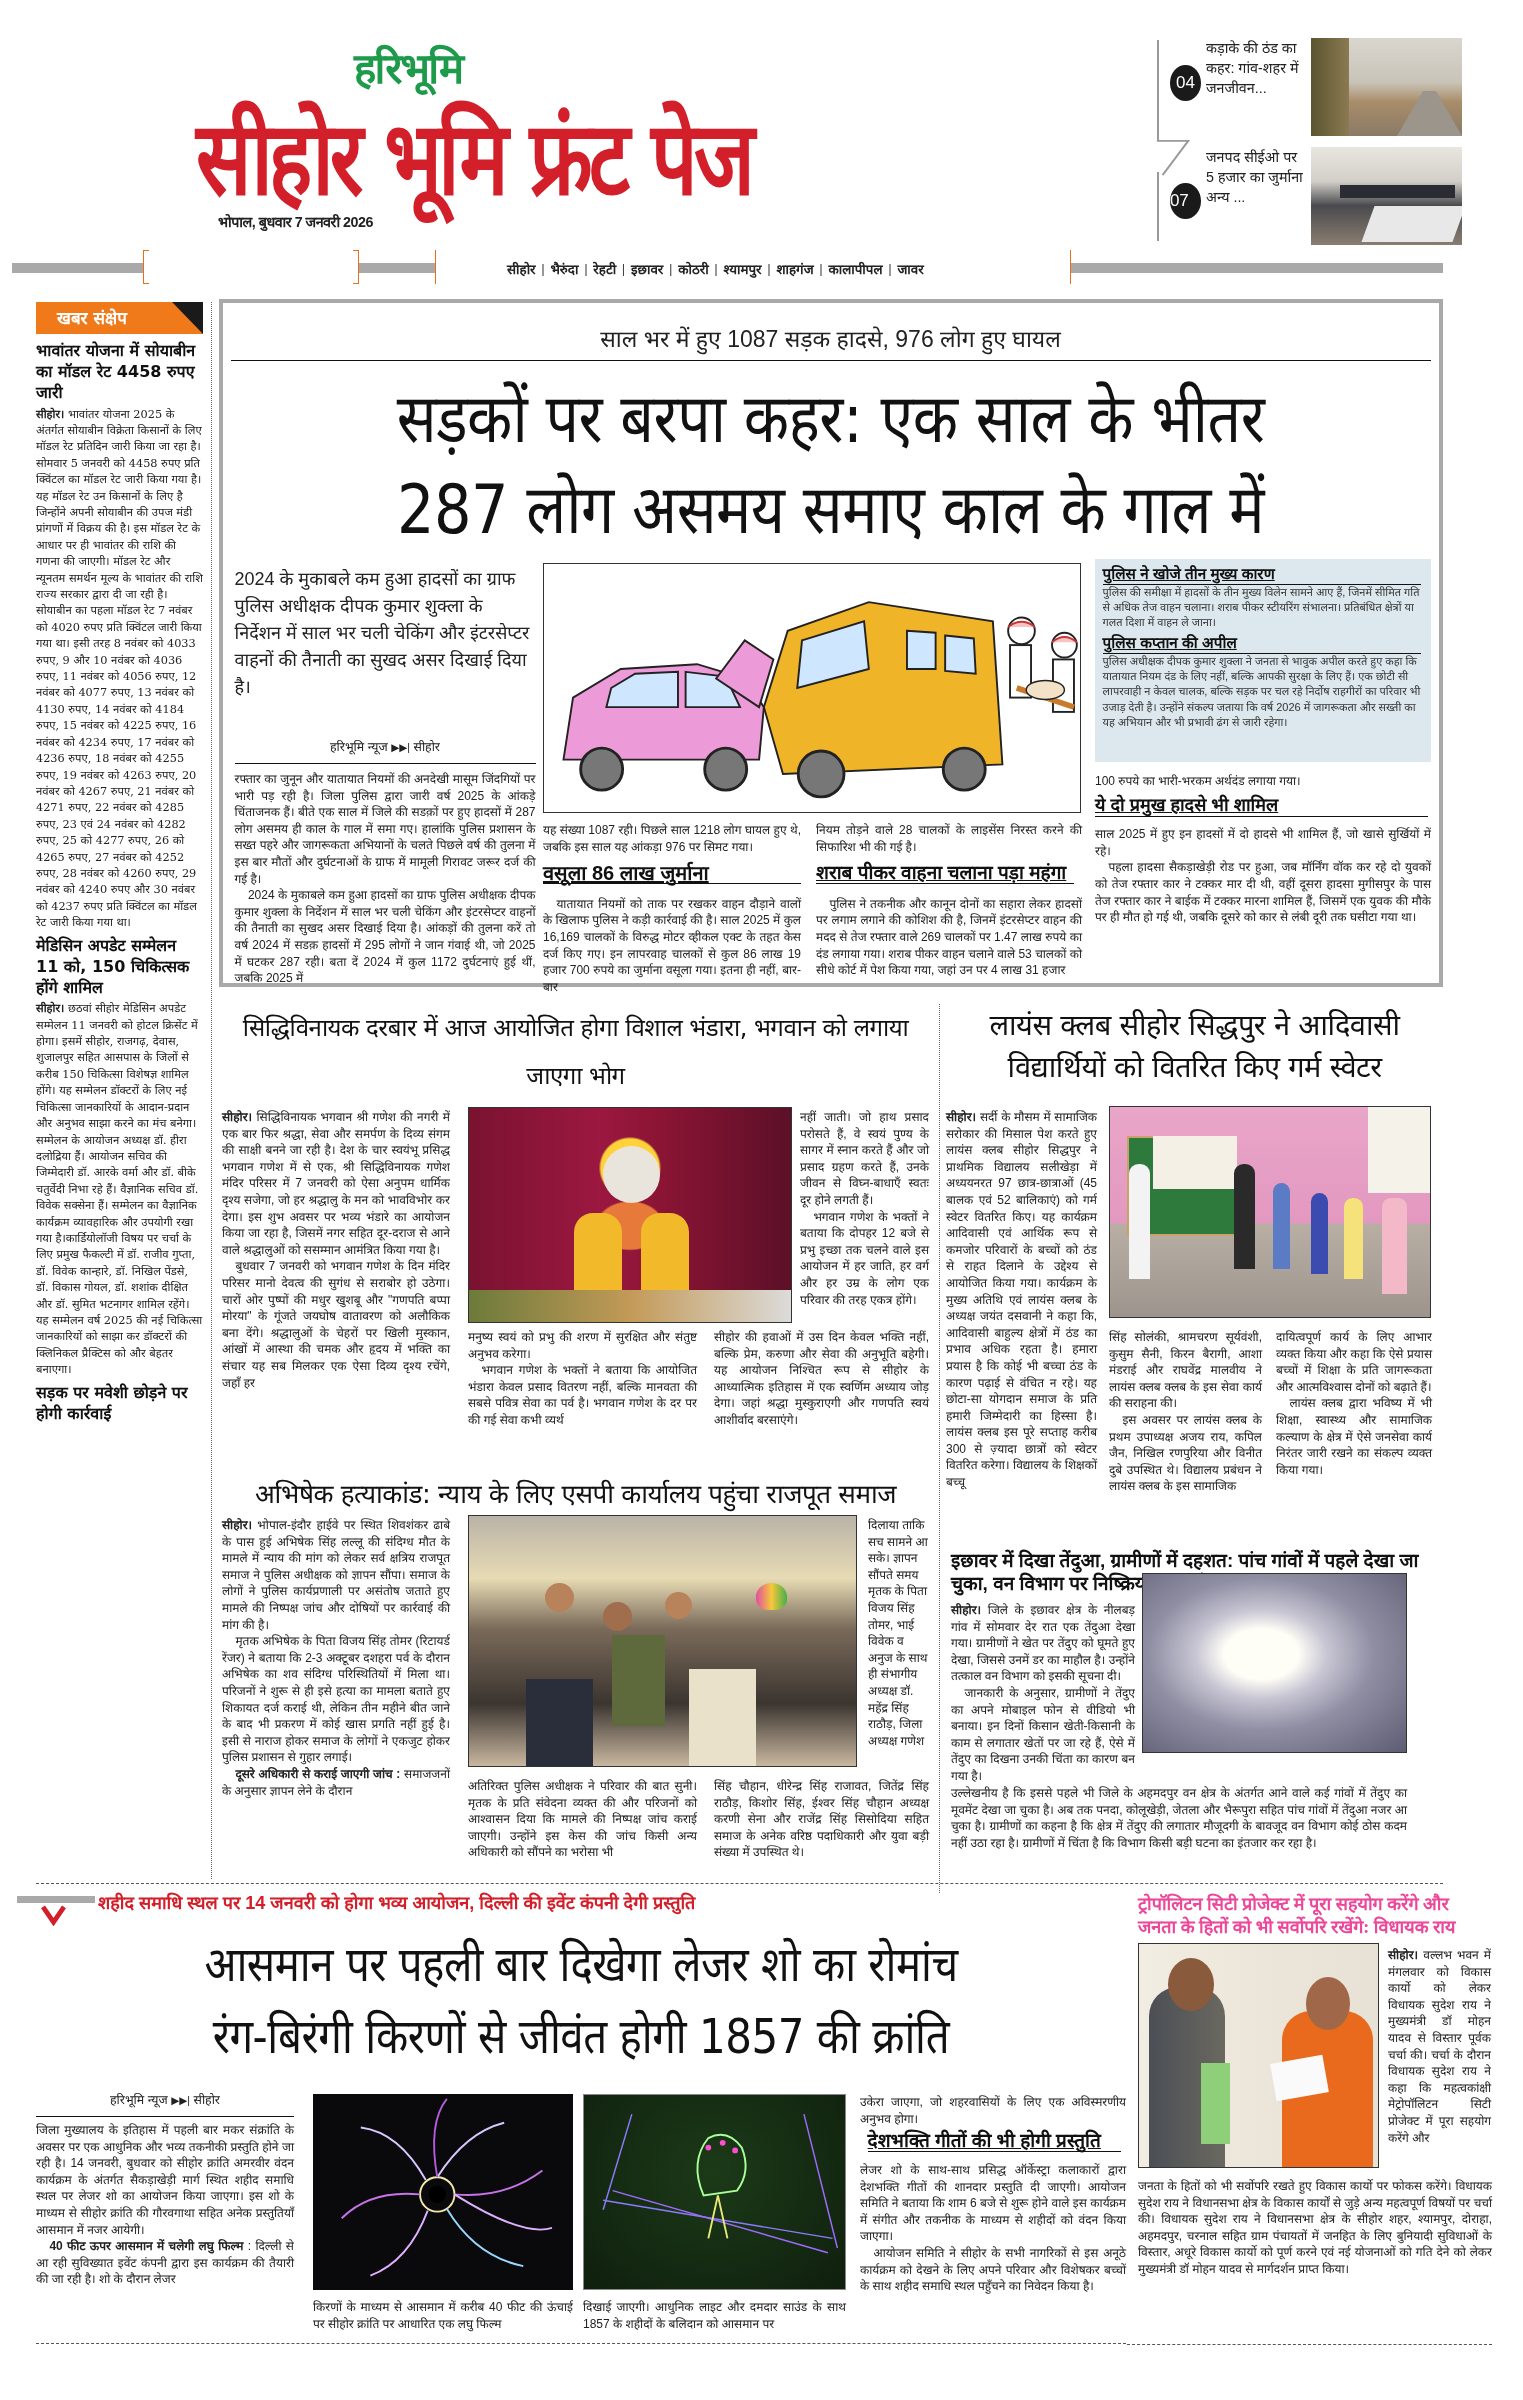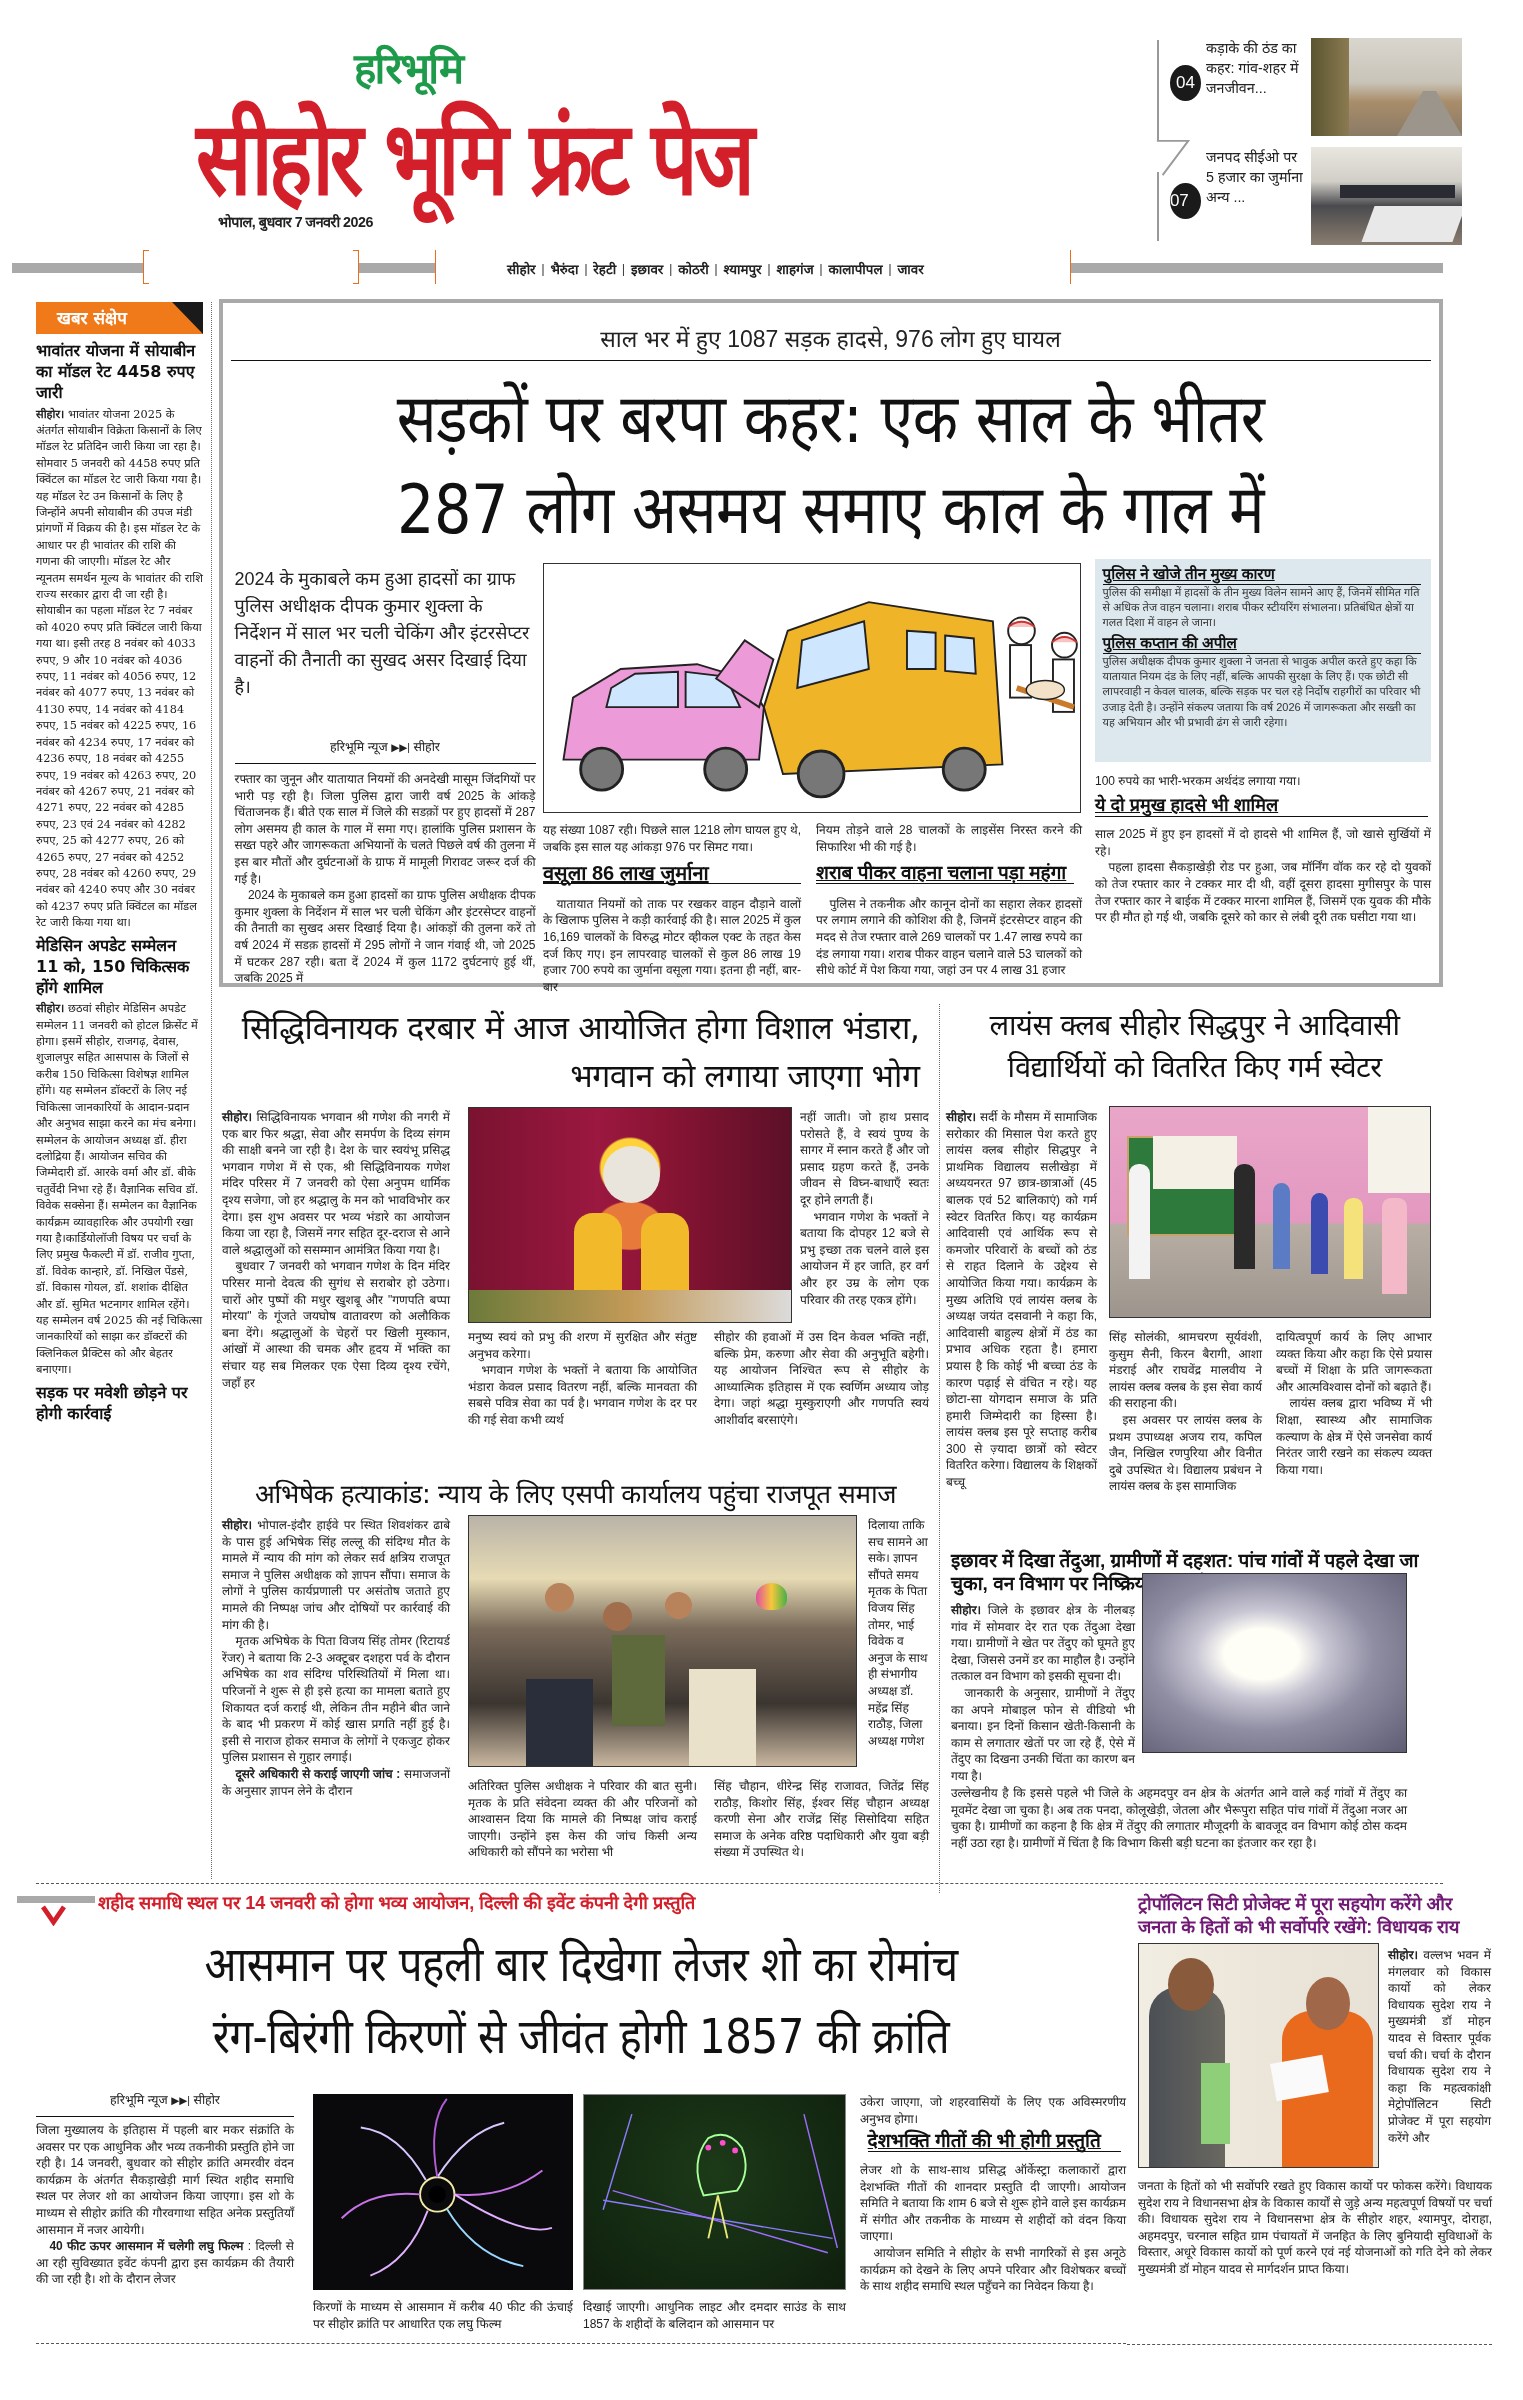"सिद्धिविनायक दरबार में आज आयोजित" div.hl { font-size: 32px -> 24px; text-align: right -> none }
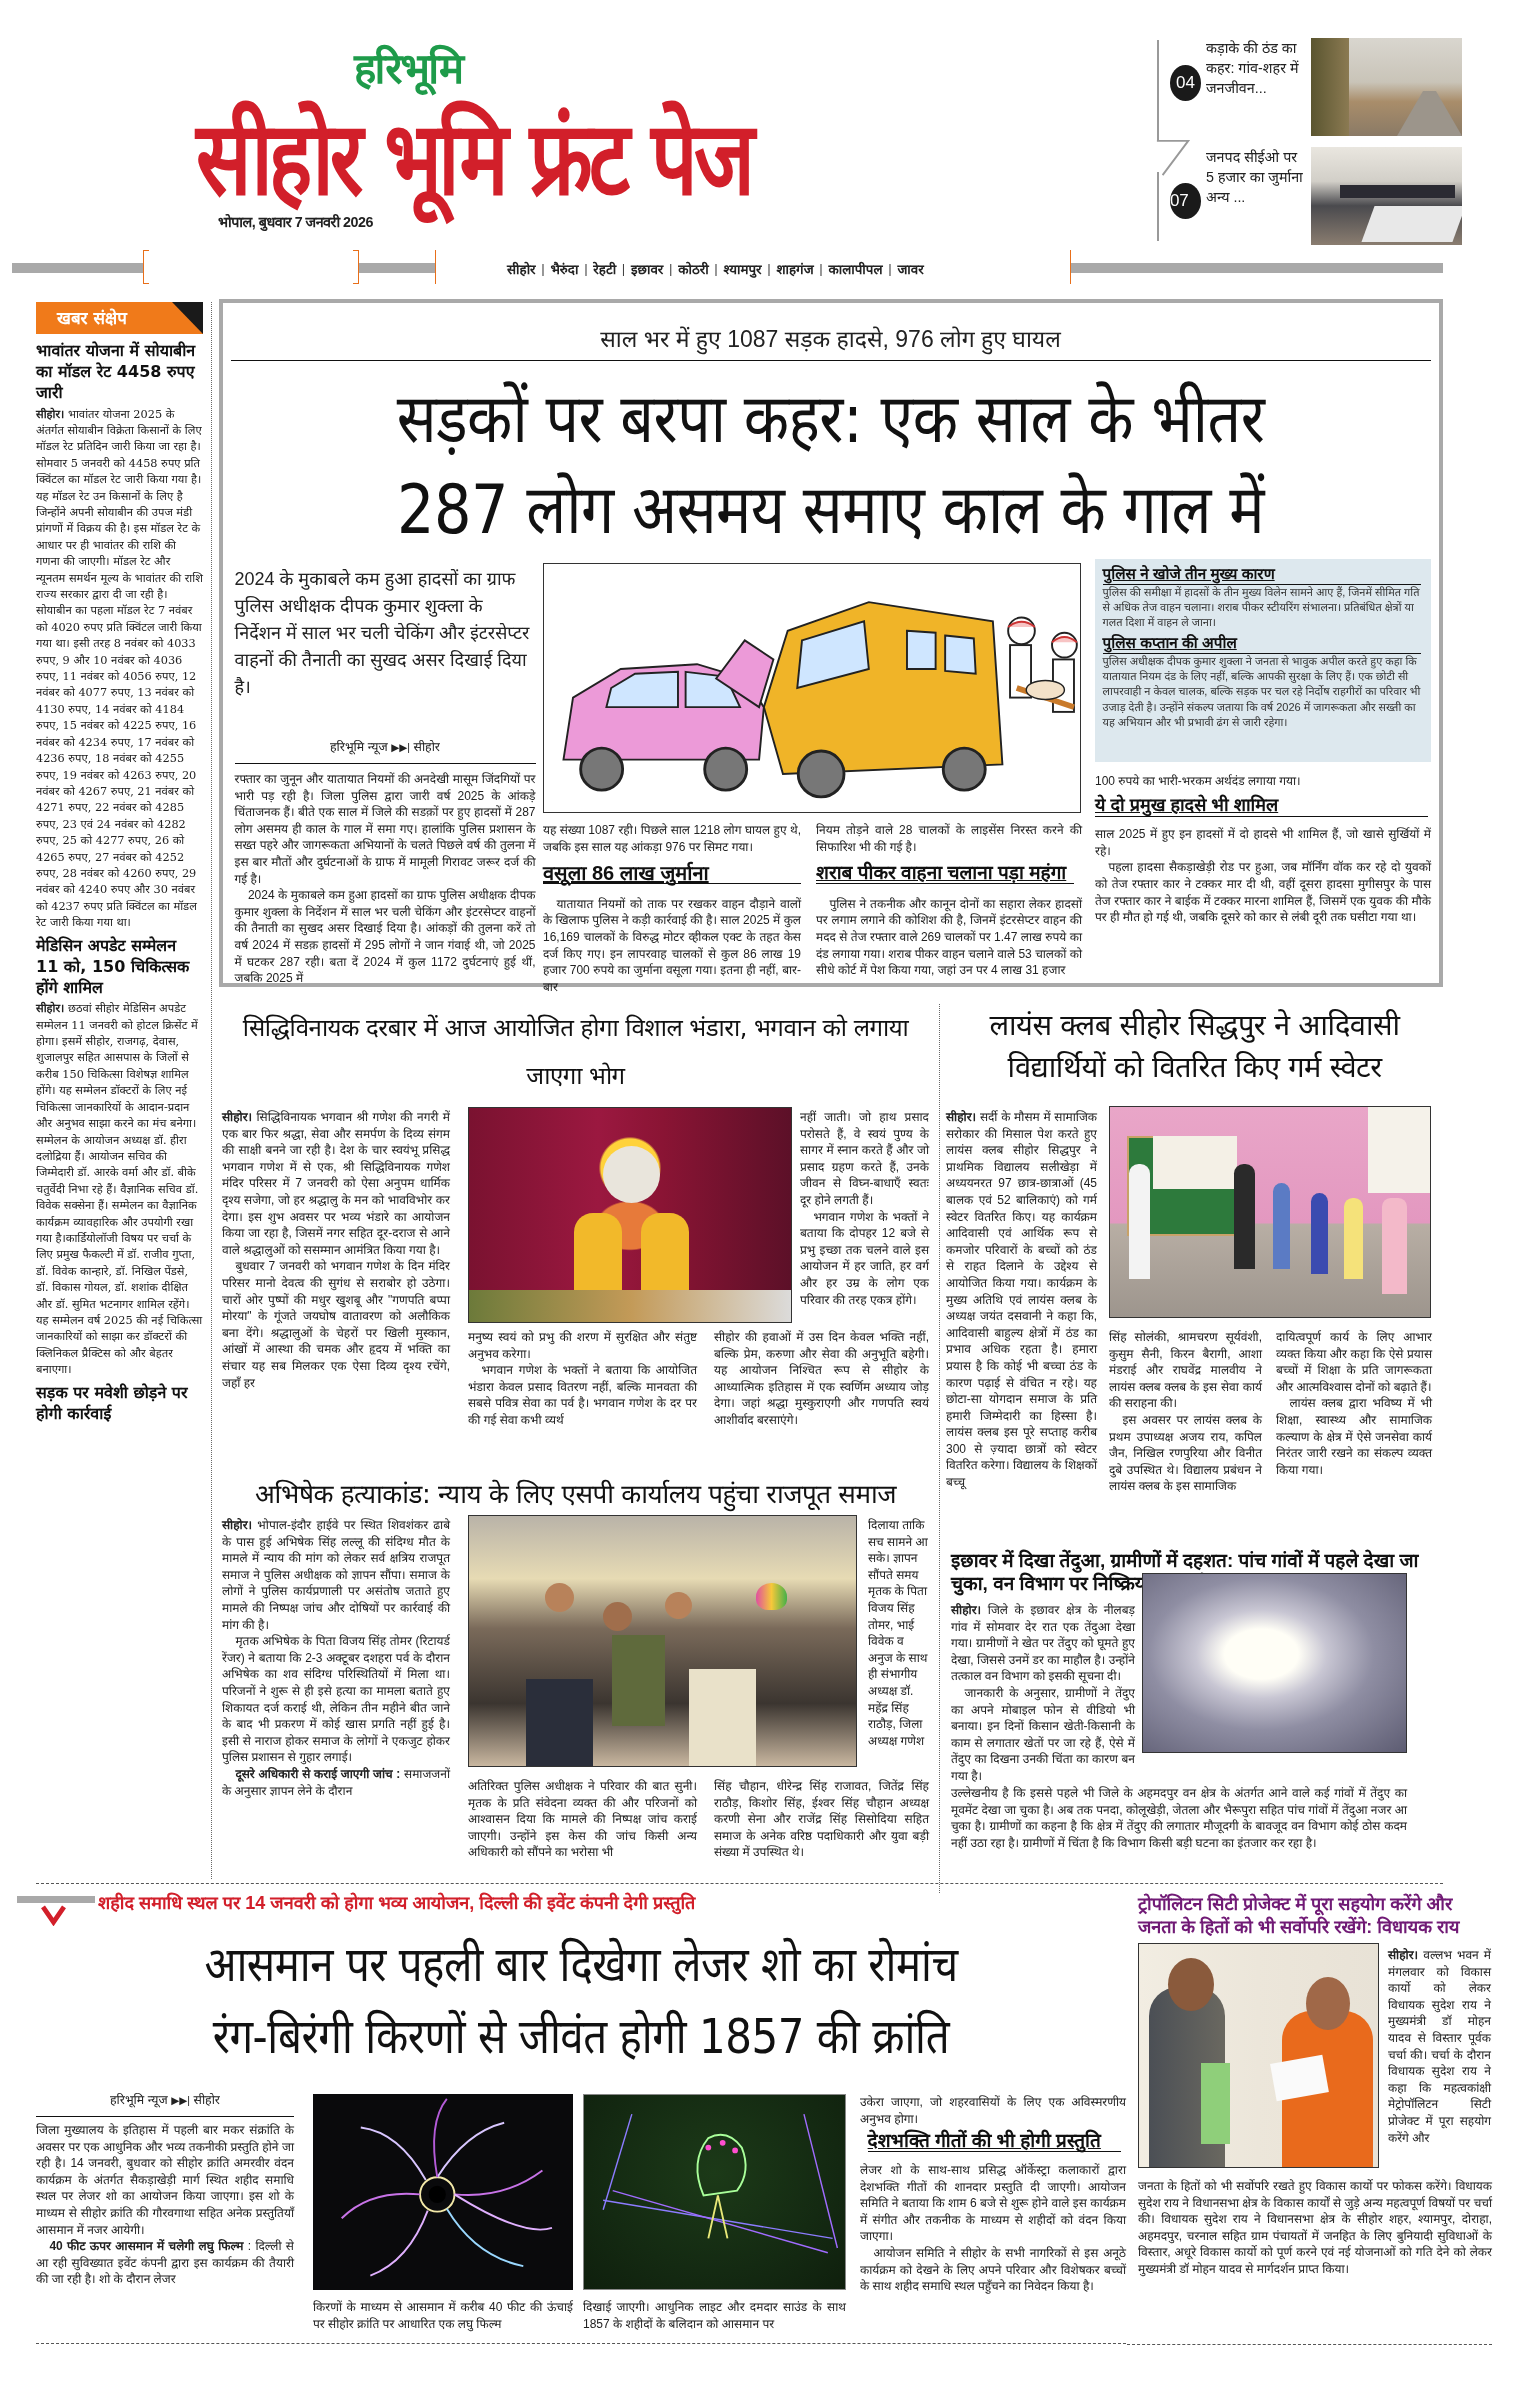"ट्रोपॉलिटन सिटी प्रोजेक्ट में पूरा" div { color: #701a75 -> #ec4899; font-family: Liberation Sans, sans-serif -> Liberation Serif, serif }
